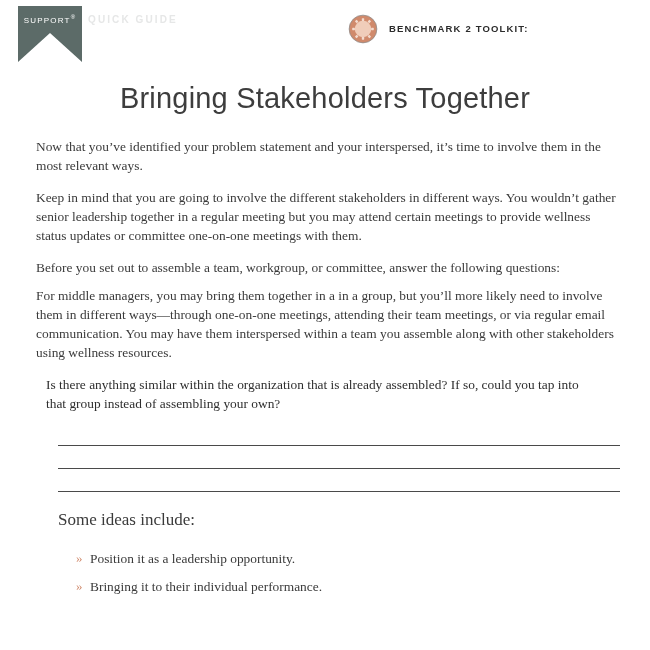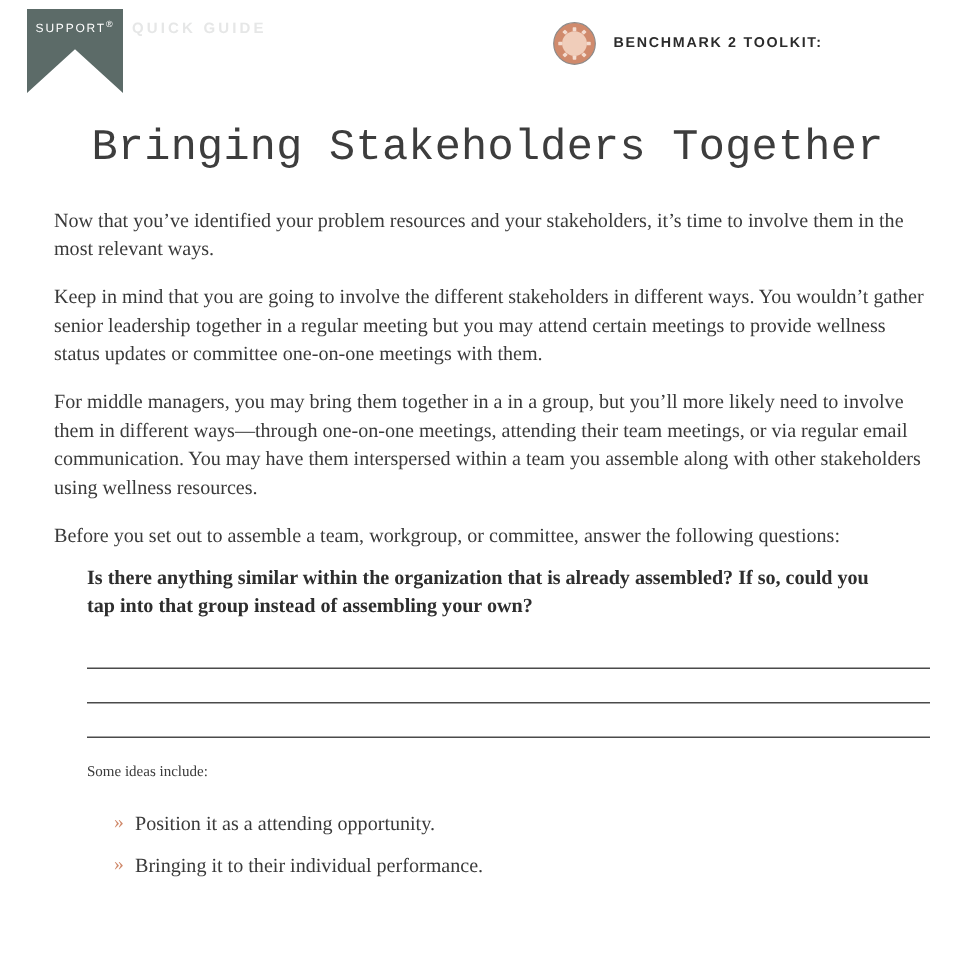"BENCHMARK 2 TOOLKIT:" .benchmark-block { left: 368px -> 348px }
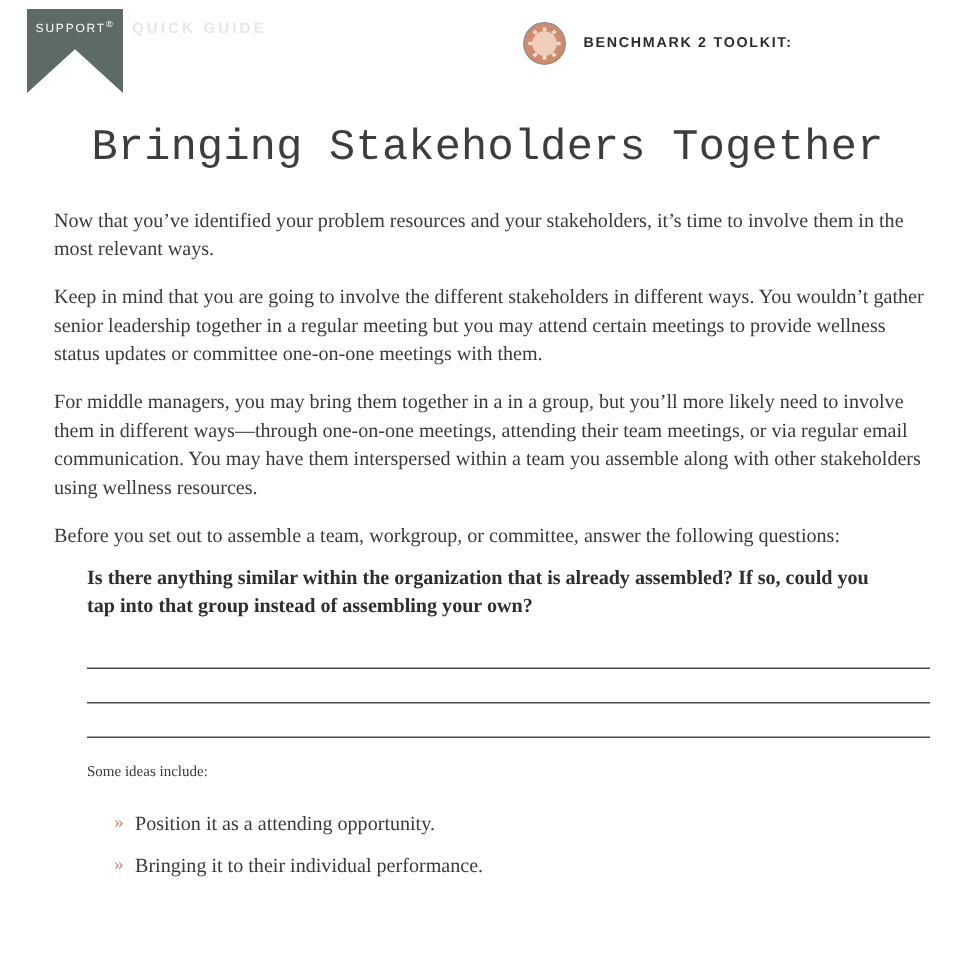"Bringing Stakeholders Together" .page-title { font-family: Liberation Mono, monospace -> Liberation Sans, sans-serif }
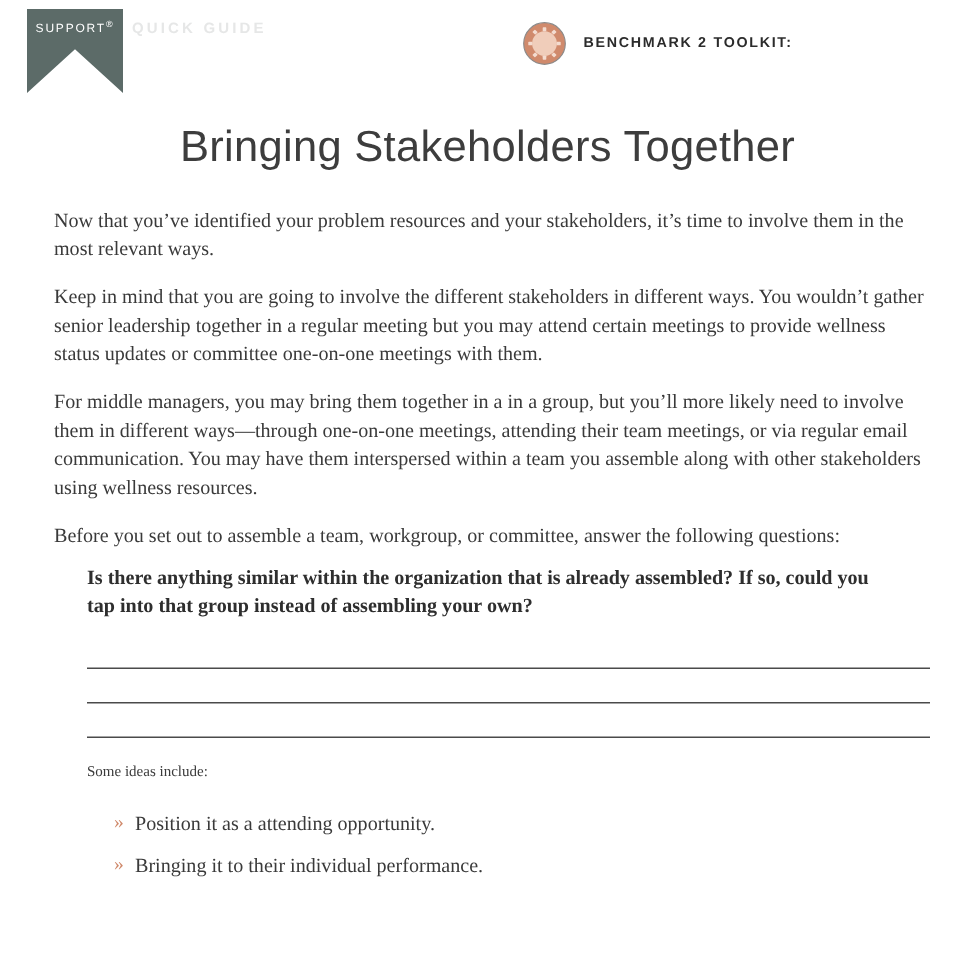"Now that you’ve identified your" p.body-par { text: resources and your stakeholders -> statement and your interspersed }
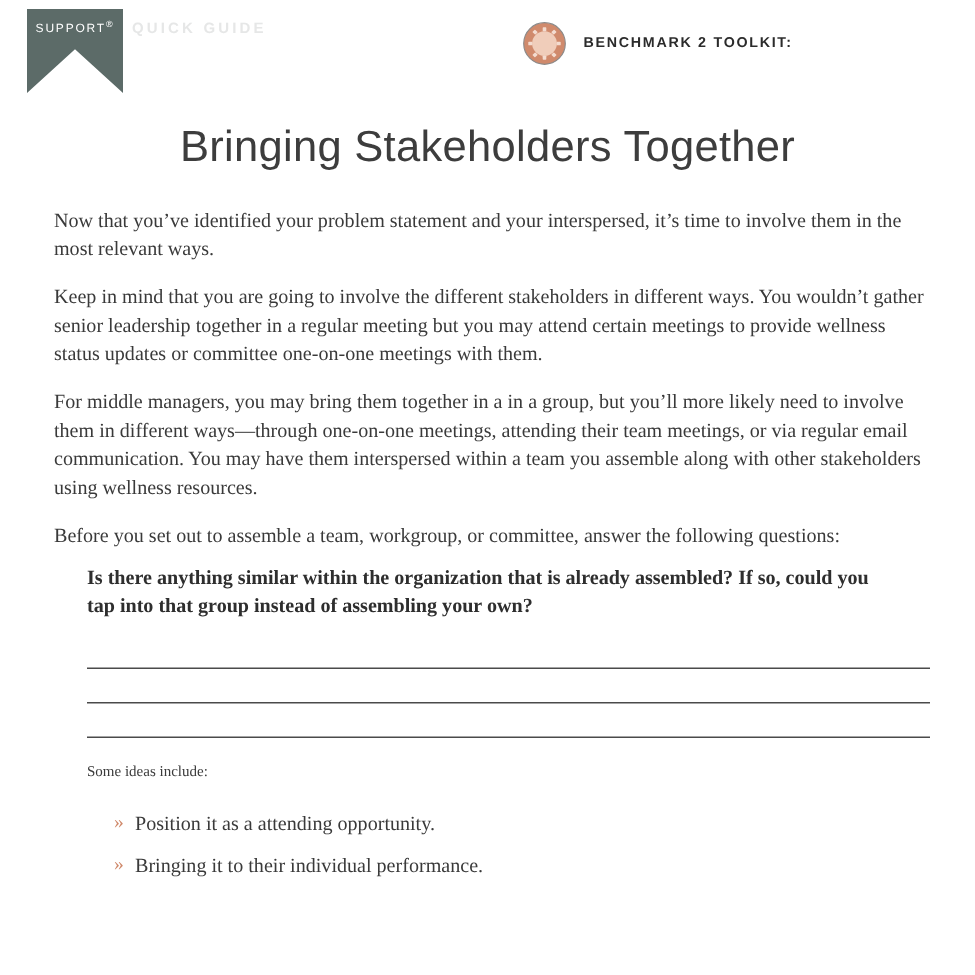"For middle managers, you may" p.body-par { order: before "Before you set out to" -> after "Before you set out to" }
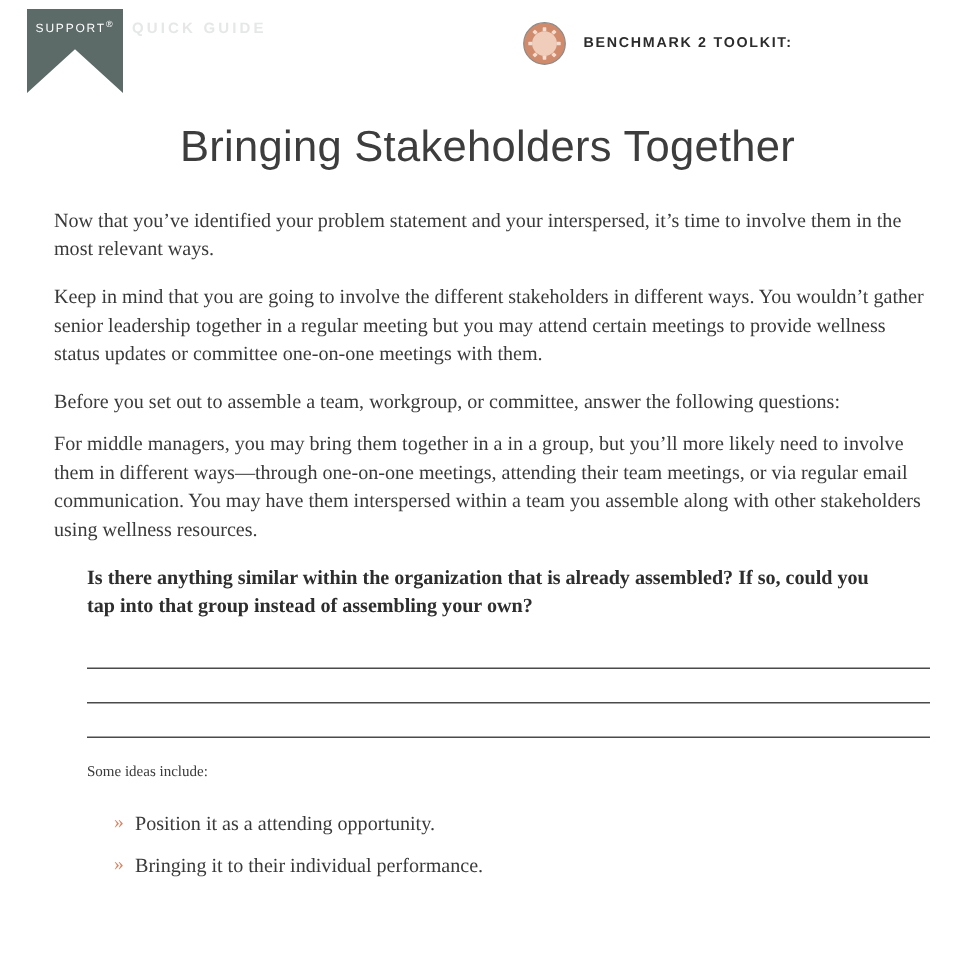"Is there anything similar within" .question { font-weight: bold -> normal; margin: 0 0 0 22px -> 0 0 0 10px }
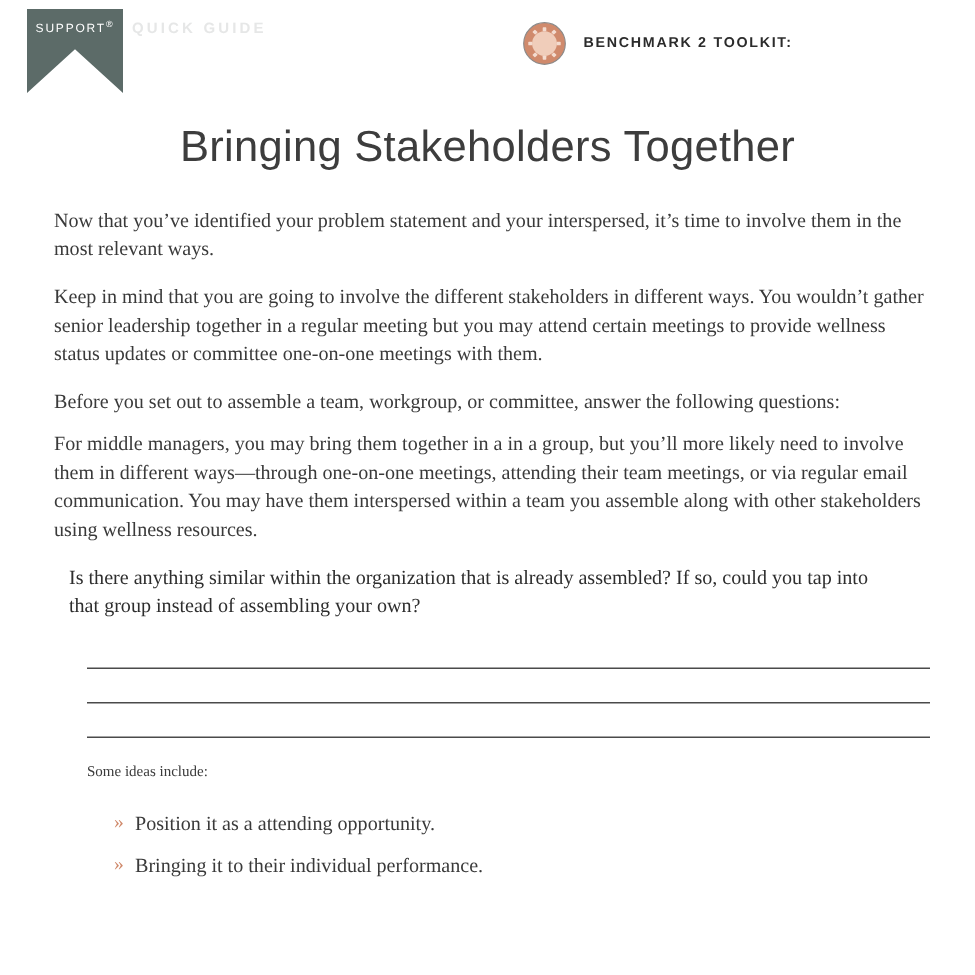"Some ideas include:" .some-ideas { font-size: 10px -> 17px }
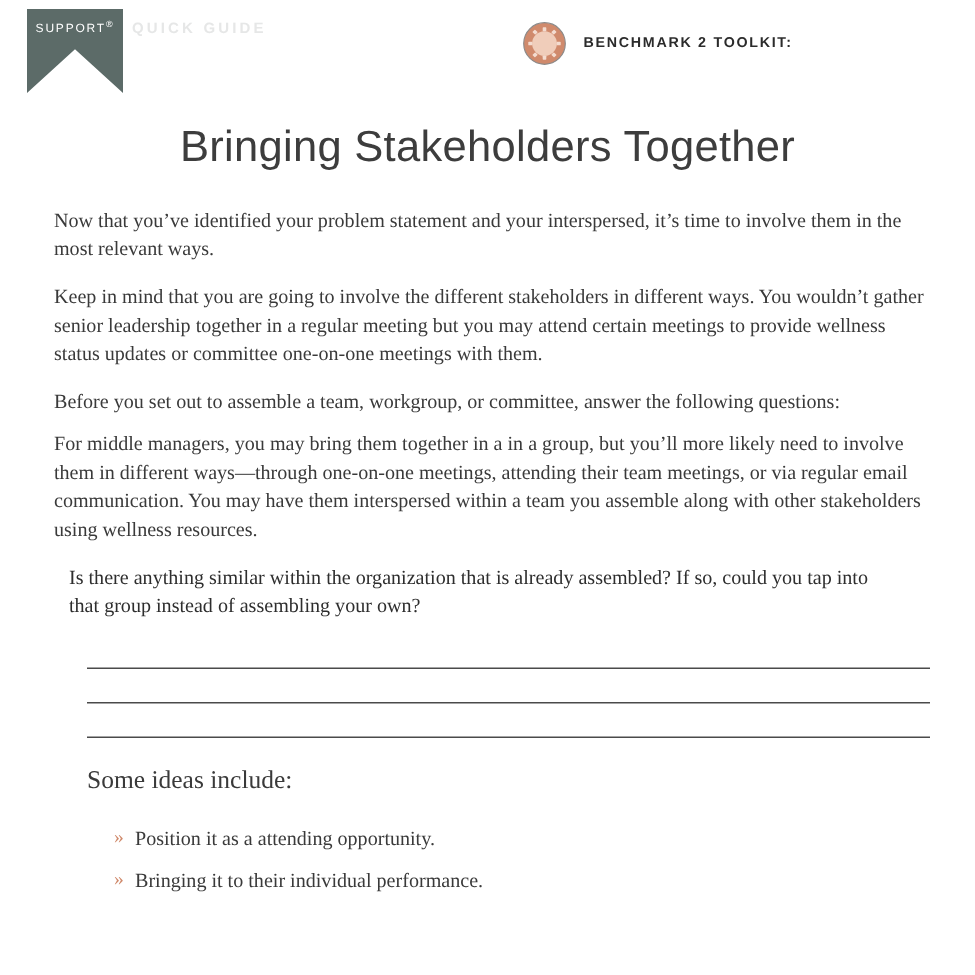"Position it as a attending" span { text: attending -> leadership }
